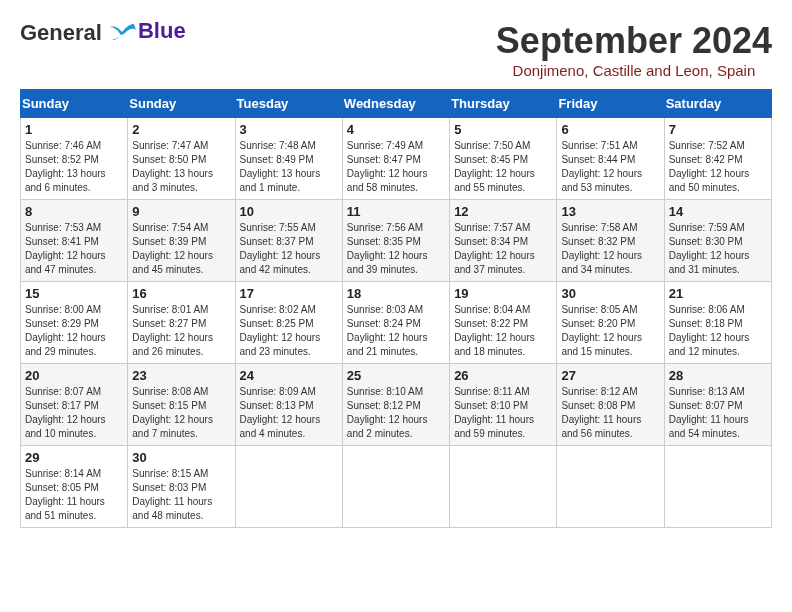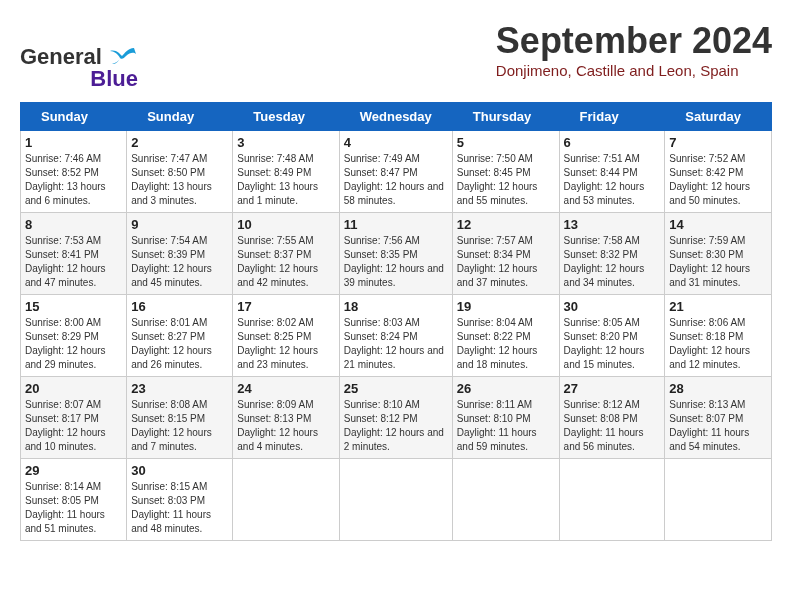"General" .logo { align-items: flex-end -> center; flex-direction: column -> none; margin-top: 24px -> none }
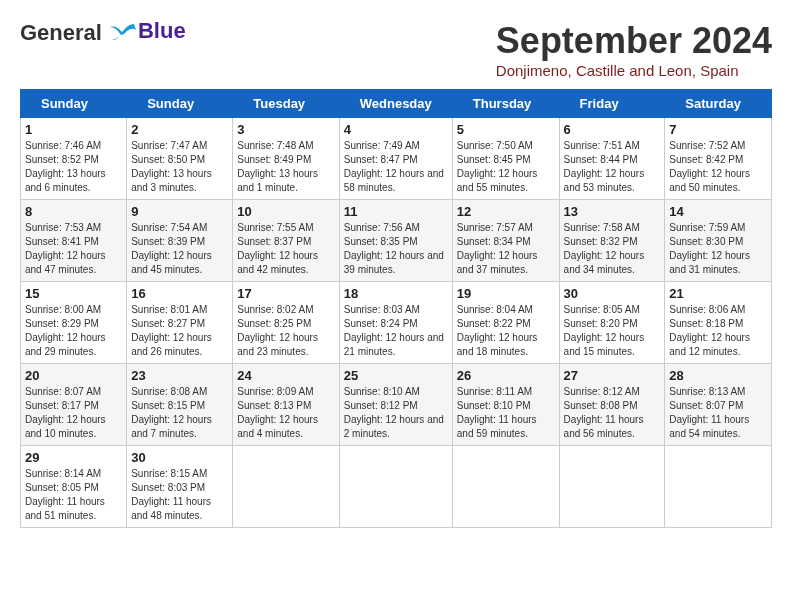"September 2024" .title-section { text-align: left -> center }
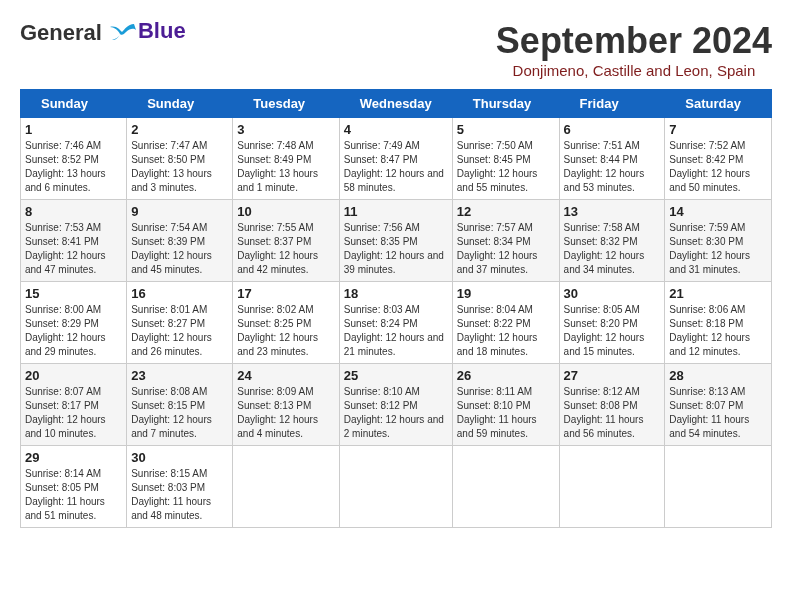"Sunday" thead th { padding: 6px 20px -> 6px 1px }
